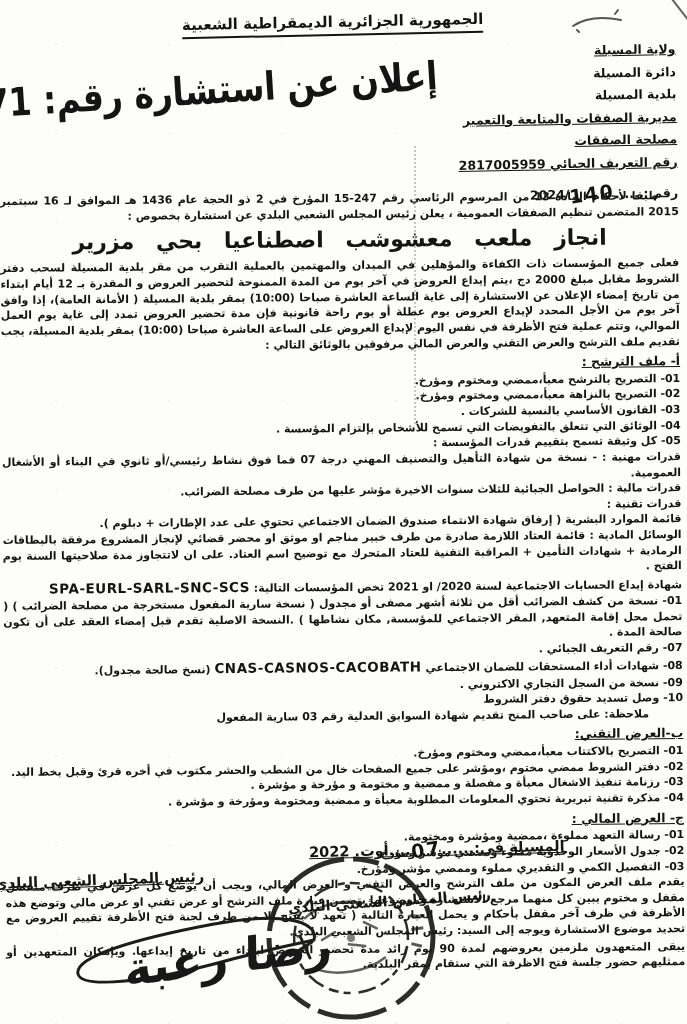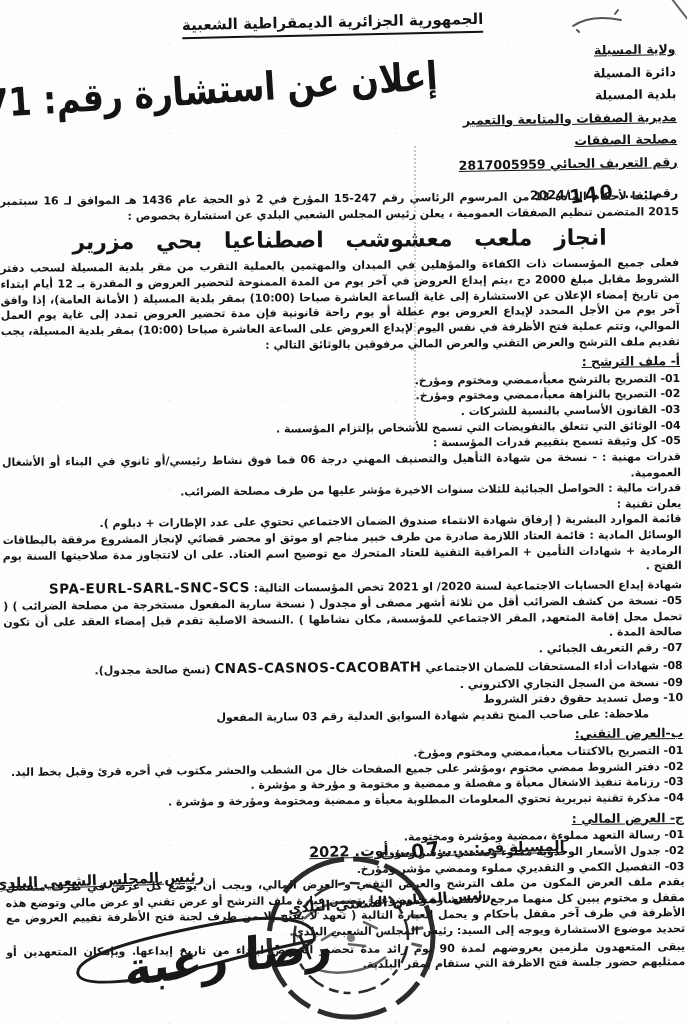"قدرات مهنية : - نسخة" span { text: 06 -> 07 }
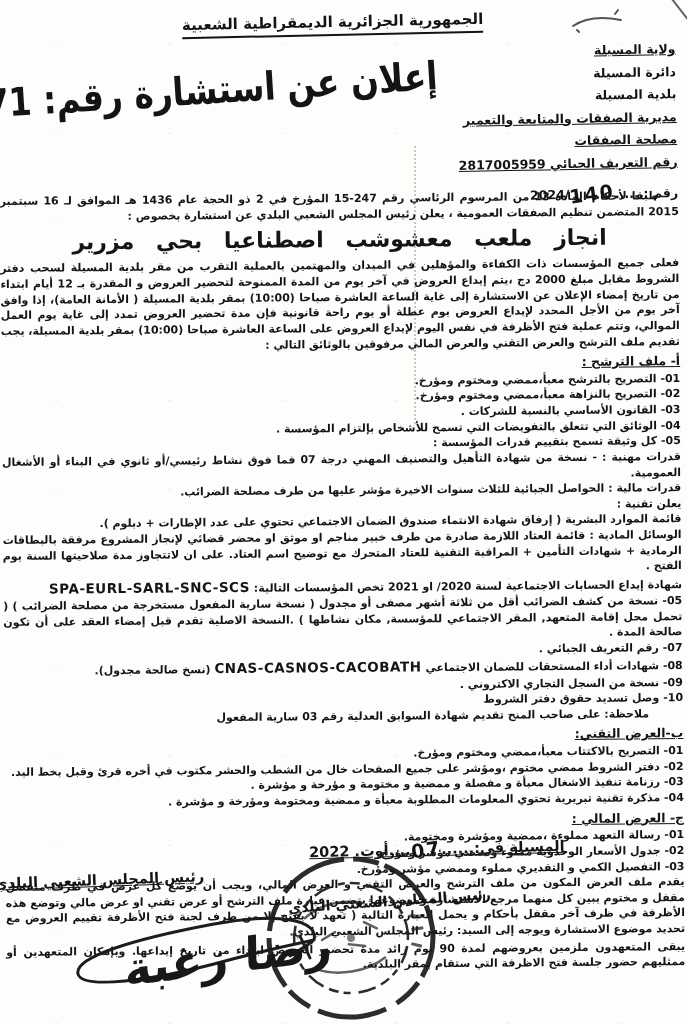"يعلن تقنية :" span { text: يعلن -> قدرات }
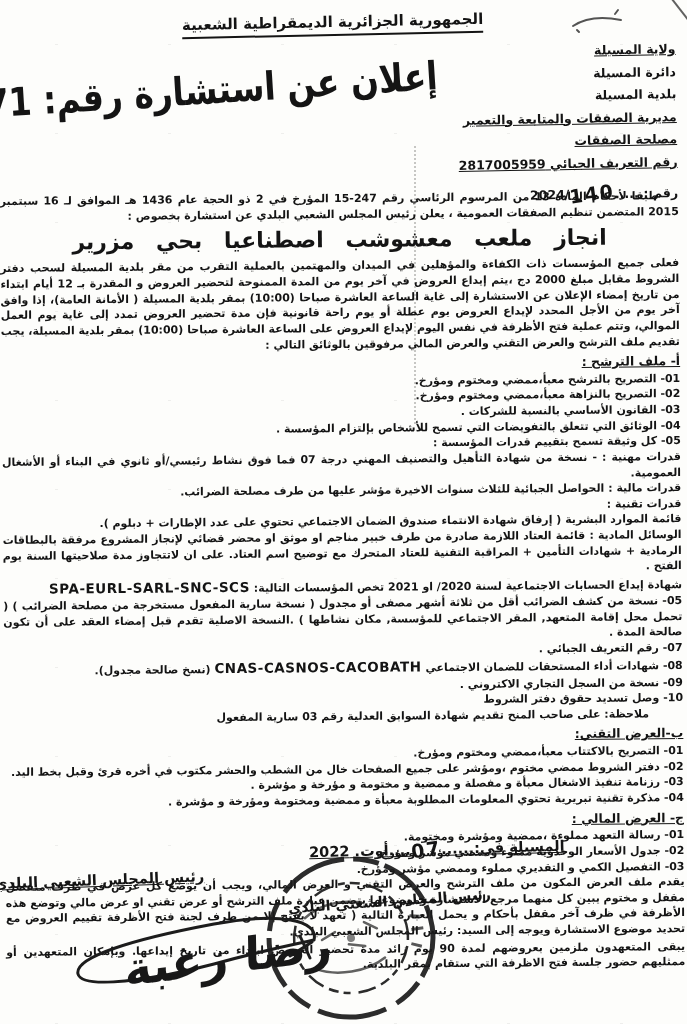"05- نسخة من كشف الضرائب" span { text: 05- -> 01- }
